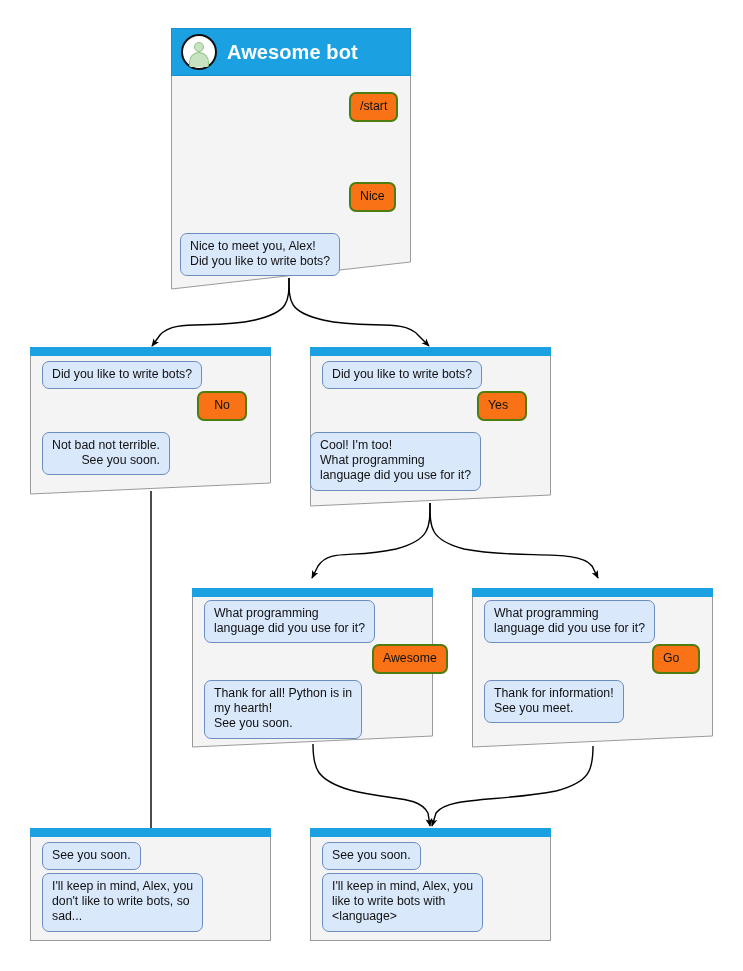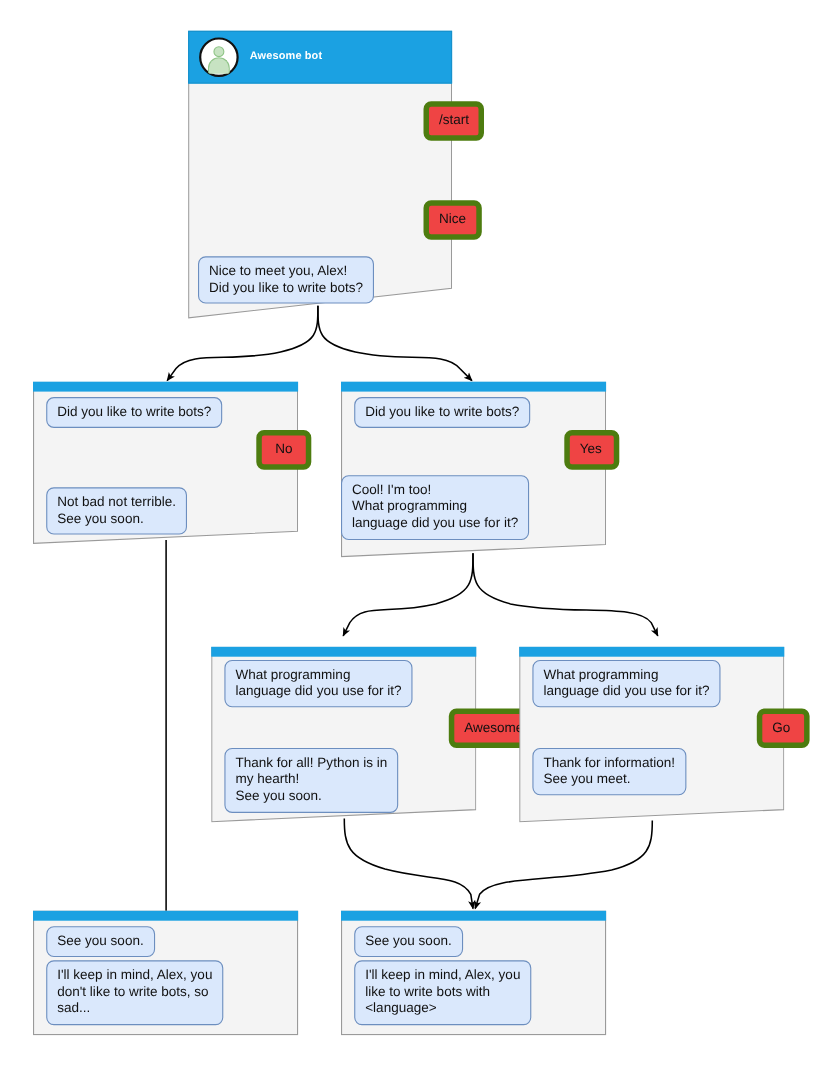"Awesome bot" .bot-title { font-size: 10px -> 20px }
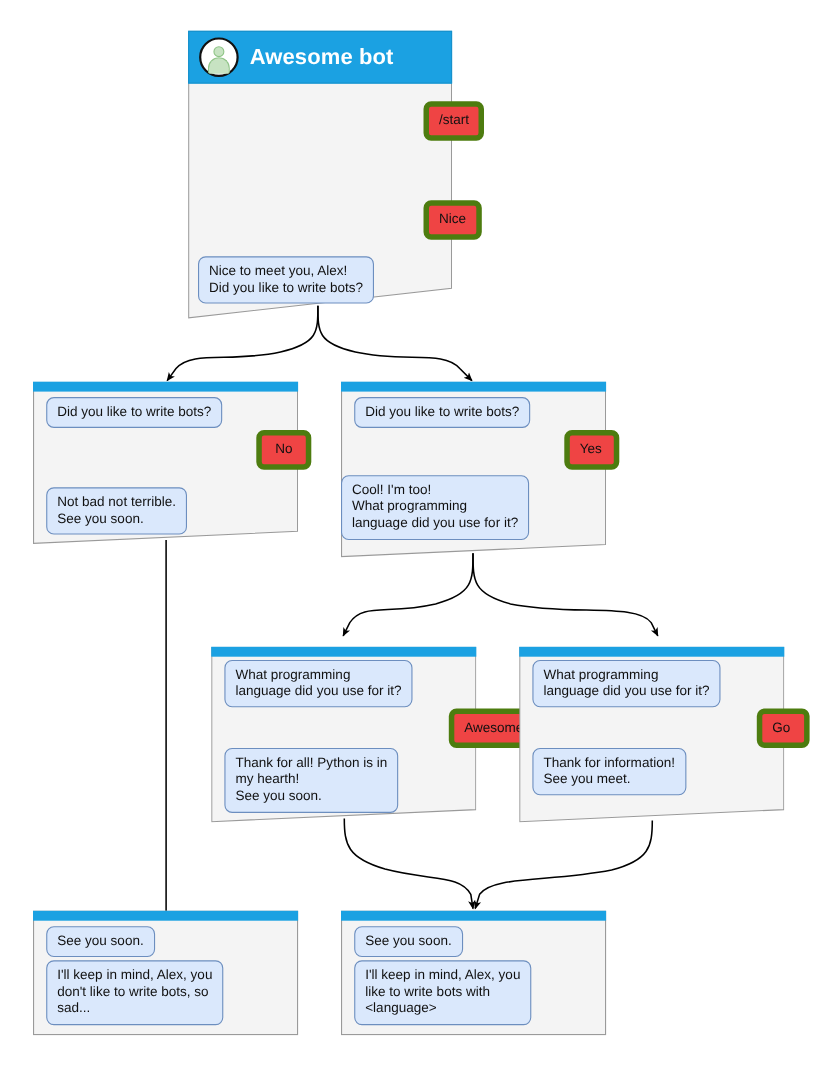"/start" .bubble.user { background: #ef4444 -> #f97316; border: 5px solid #4d7c0f -> 2px solid #4d7c0f; margin-left: 36px -> none }
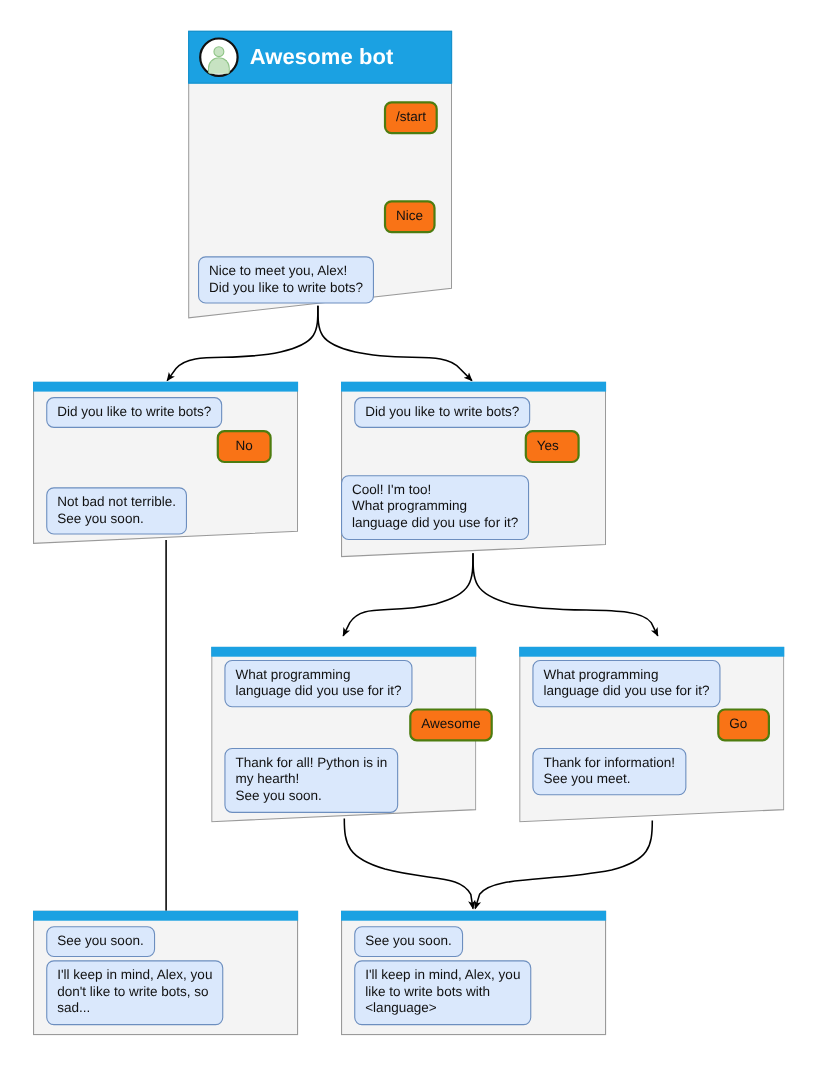"Not bad not terrible." div.bubble { text-align: none -> right; top: 96px -> 85px }
